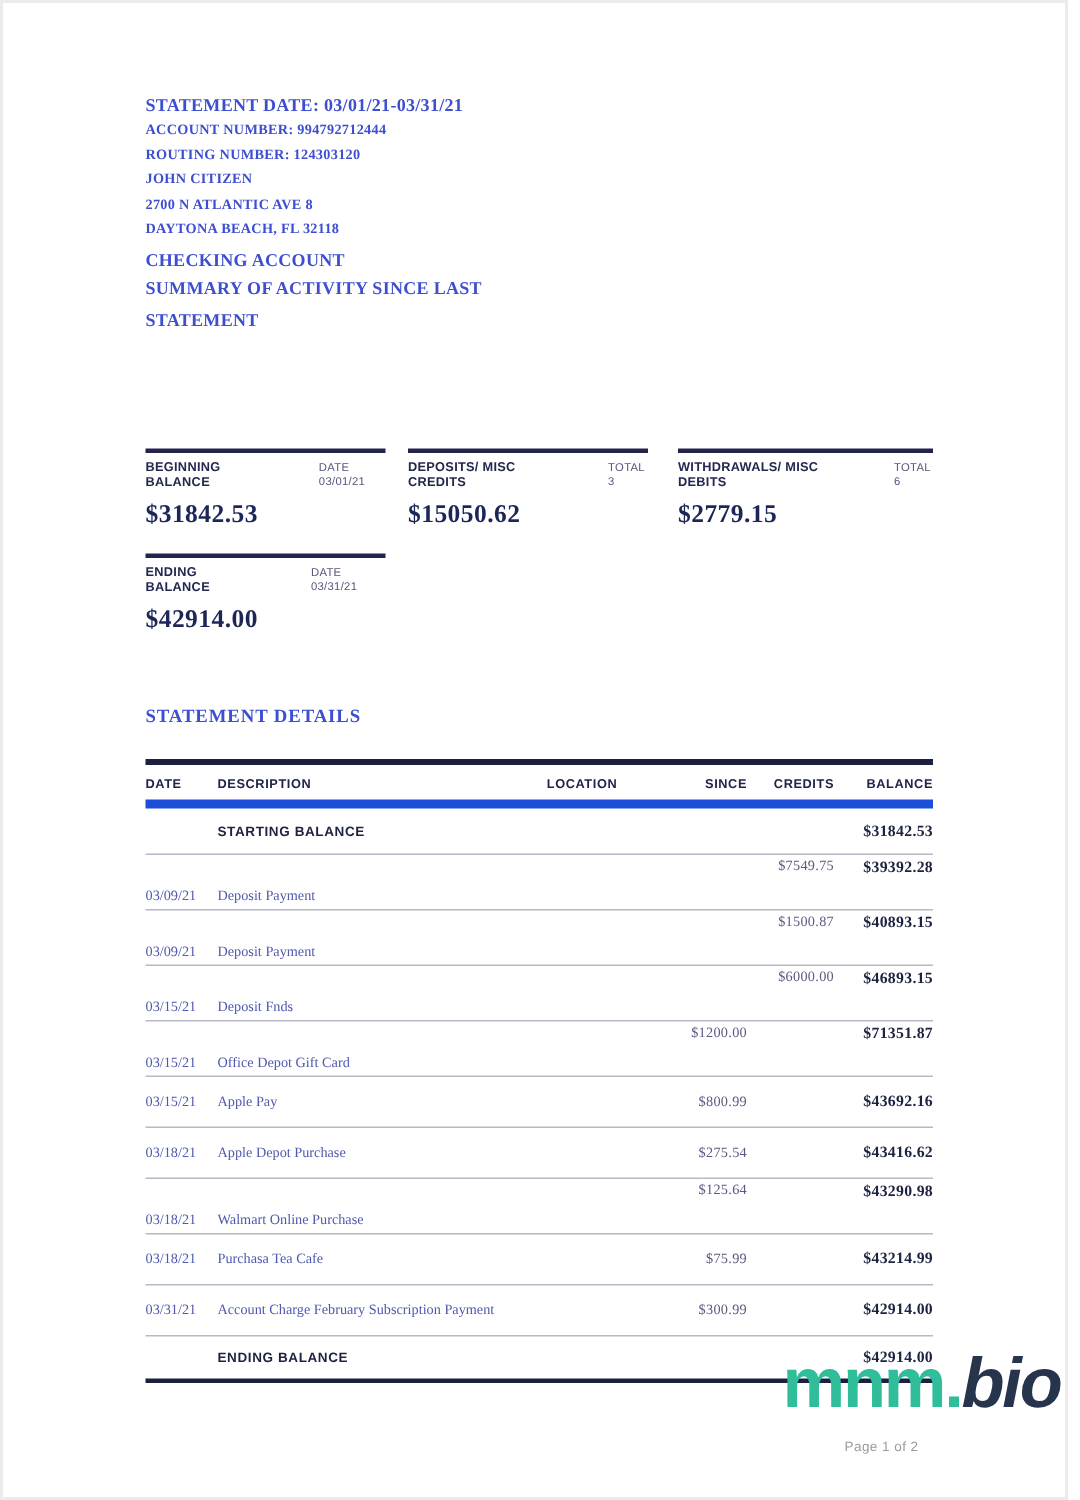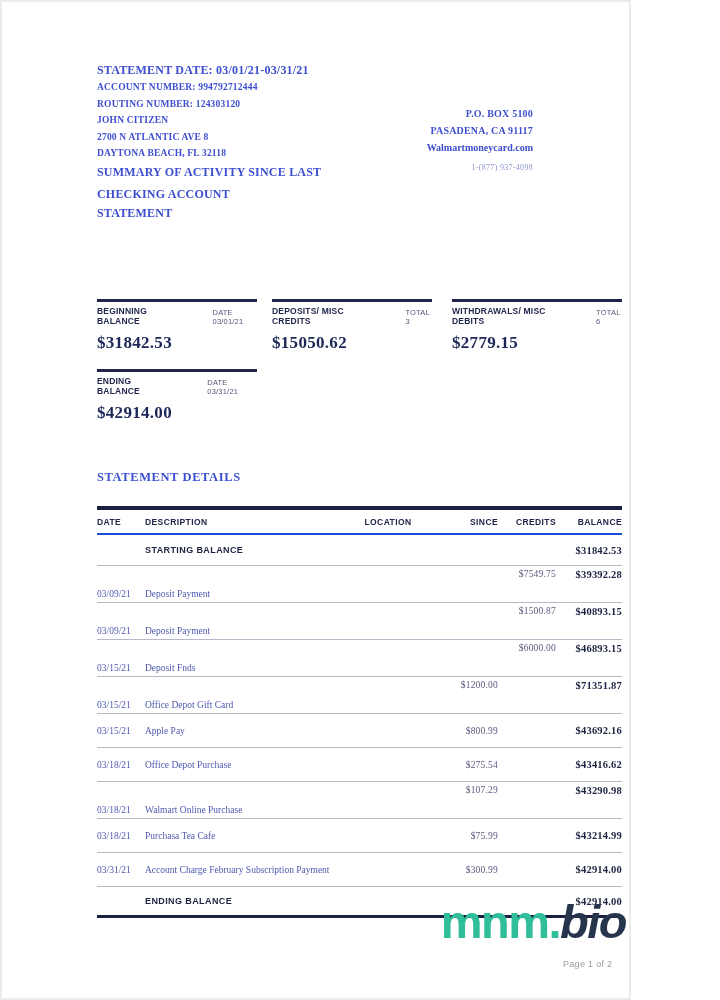"STATEMENT DATE: 03/01/21-03/31/21" .page { width: 631px -> 712px }
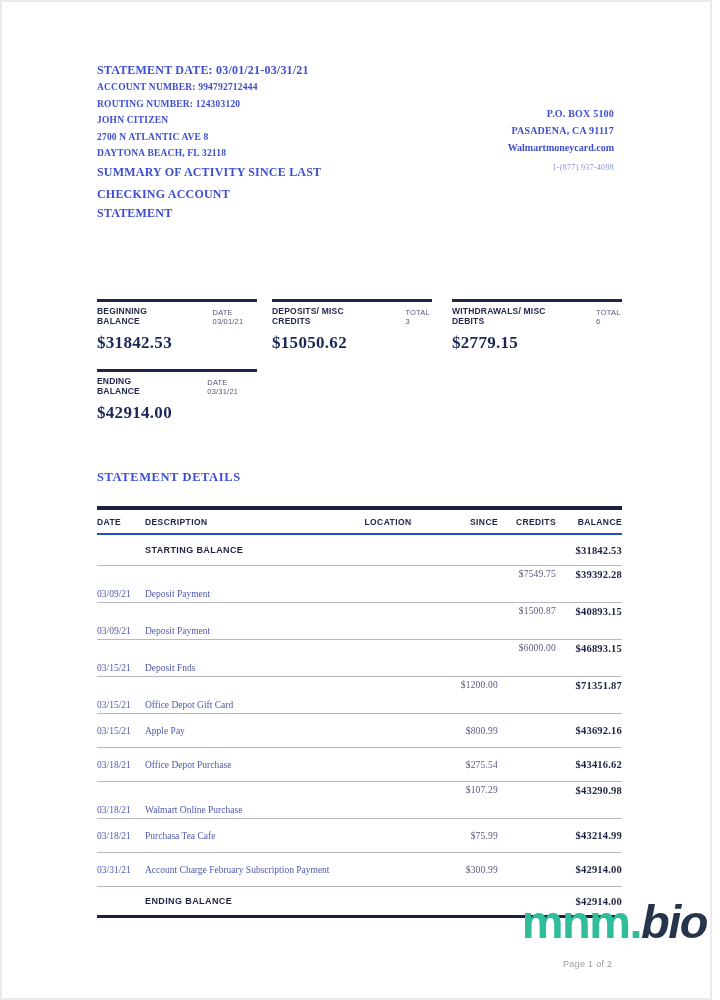"P.O. BOX 5100" div.contact { html: <div> <div>P.O. BOX 5100</div> <div>PASADENA, CA 91117</div> <div>Walmartmoneycard.com</div> <div>1-(877) 937-4098</div> </div> -> none }
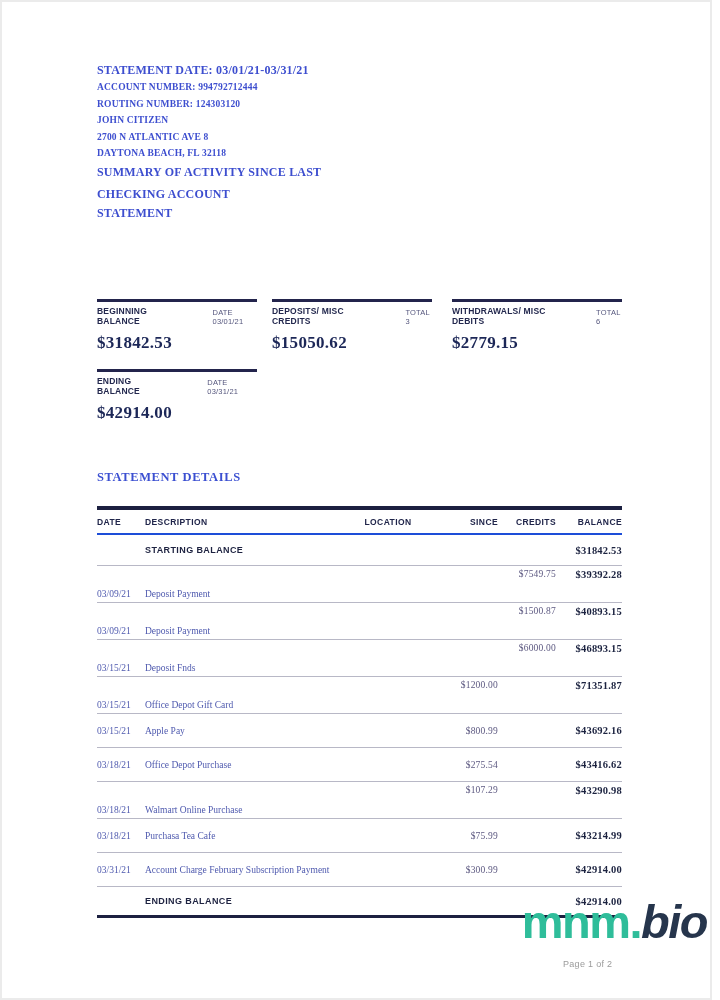"SUMMARY OF ACTIVITY SINCE LAST" div.lg { order: before "CHECKING ACCOUNT" -> after "CHECKING ACCOUNT" }
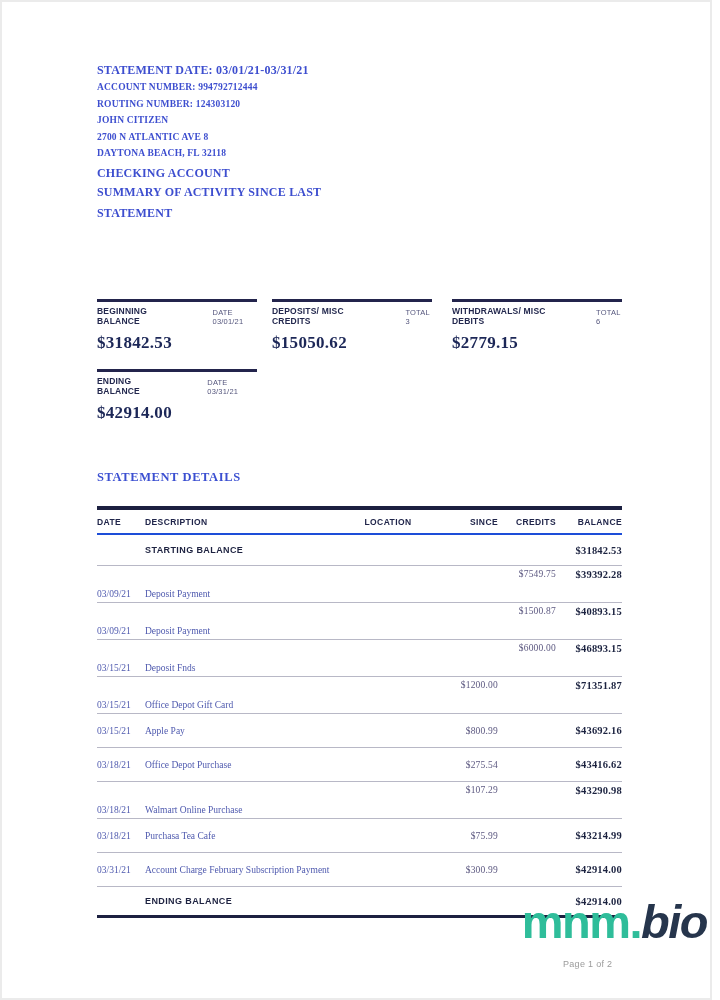"BEGINNING BALANCE" .sbox .lrow { align-items: flex-end -> center }
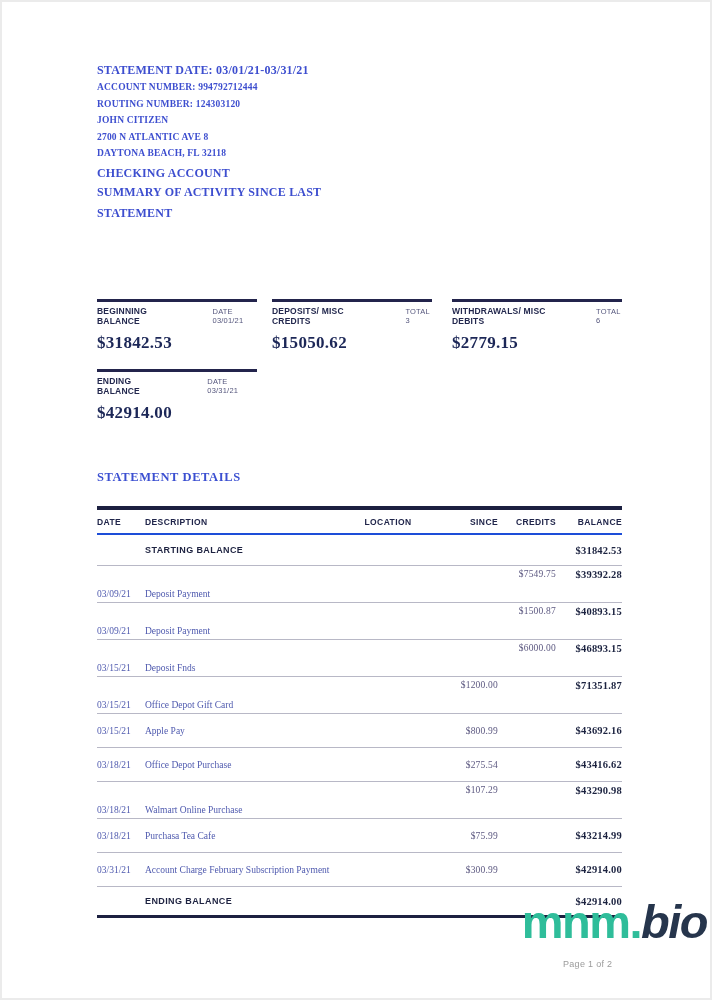"DATE" .thead { border-bottom: 2px solid #1d4ed8 -> 6px solid #1d4ed8 }
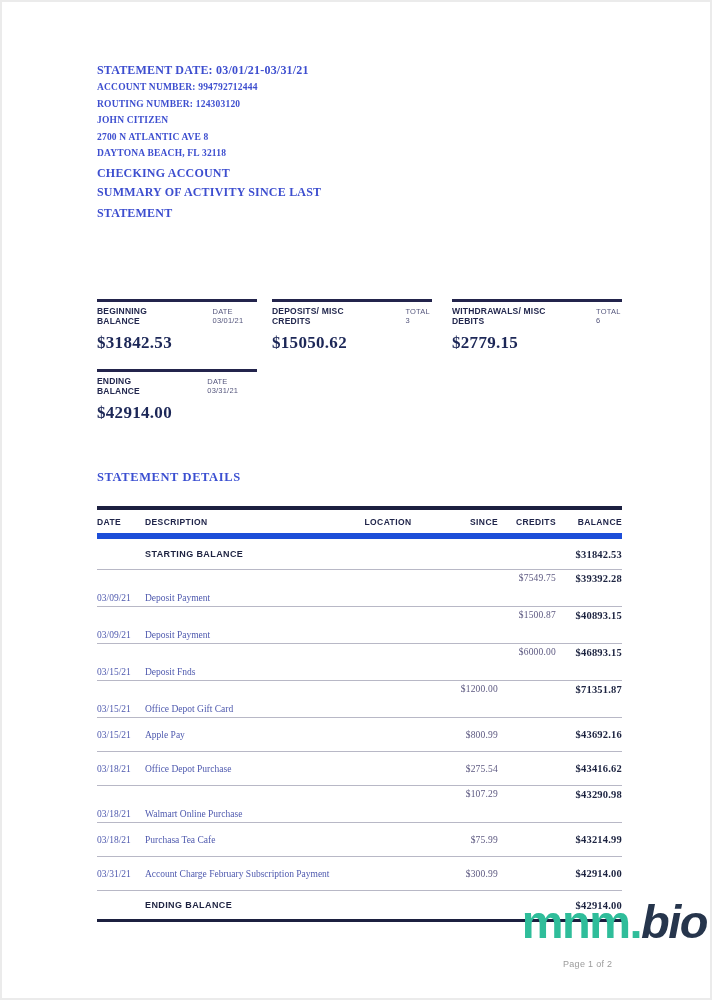"Office Depot Purchase" span.cell { text: Office -> Apple }
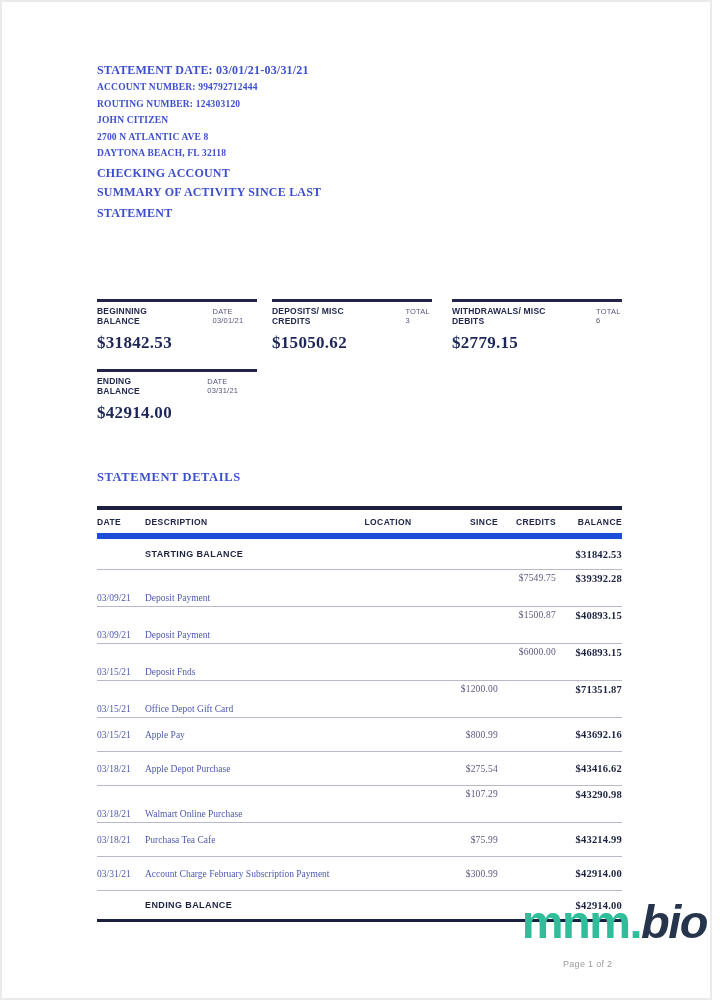"$107.29" span.cell { text: $107.29 -> $125.64 }
